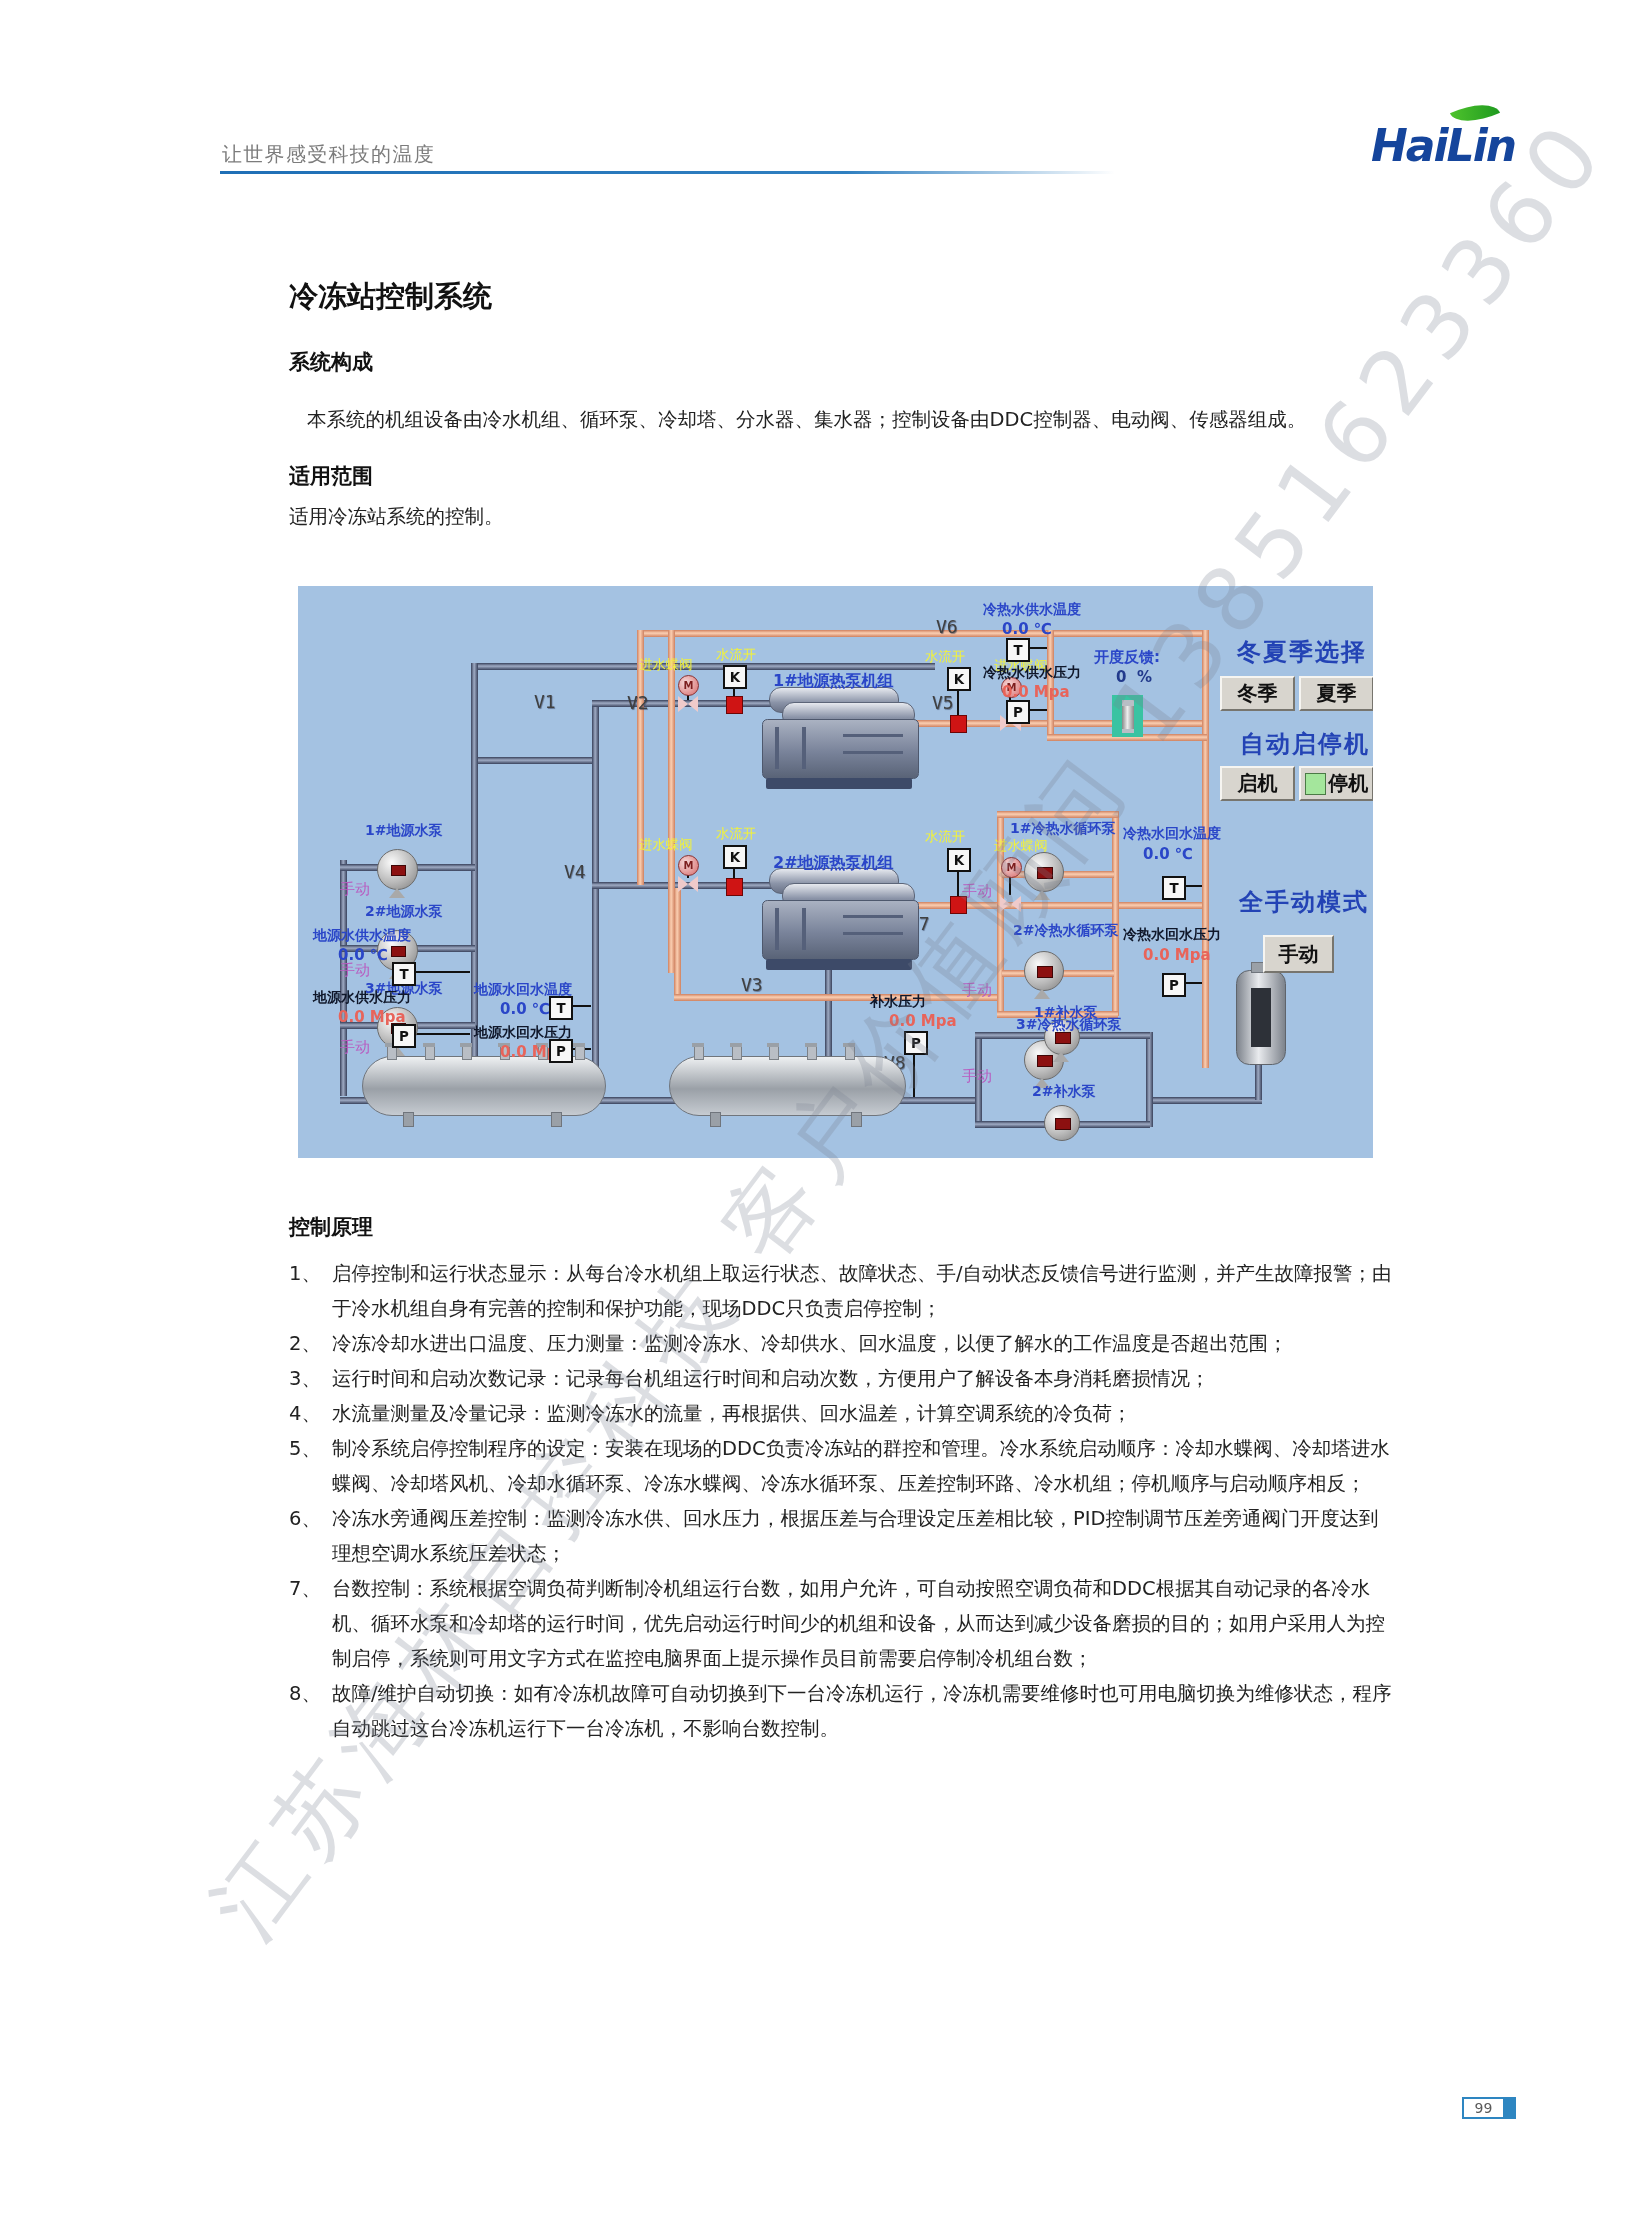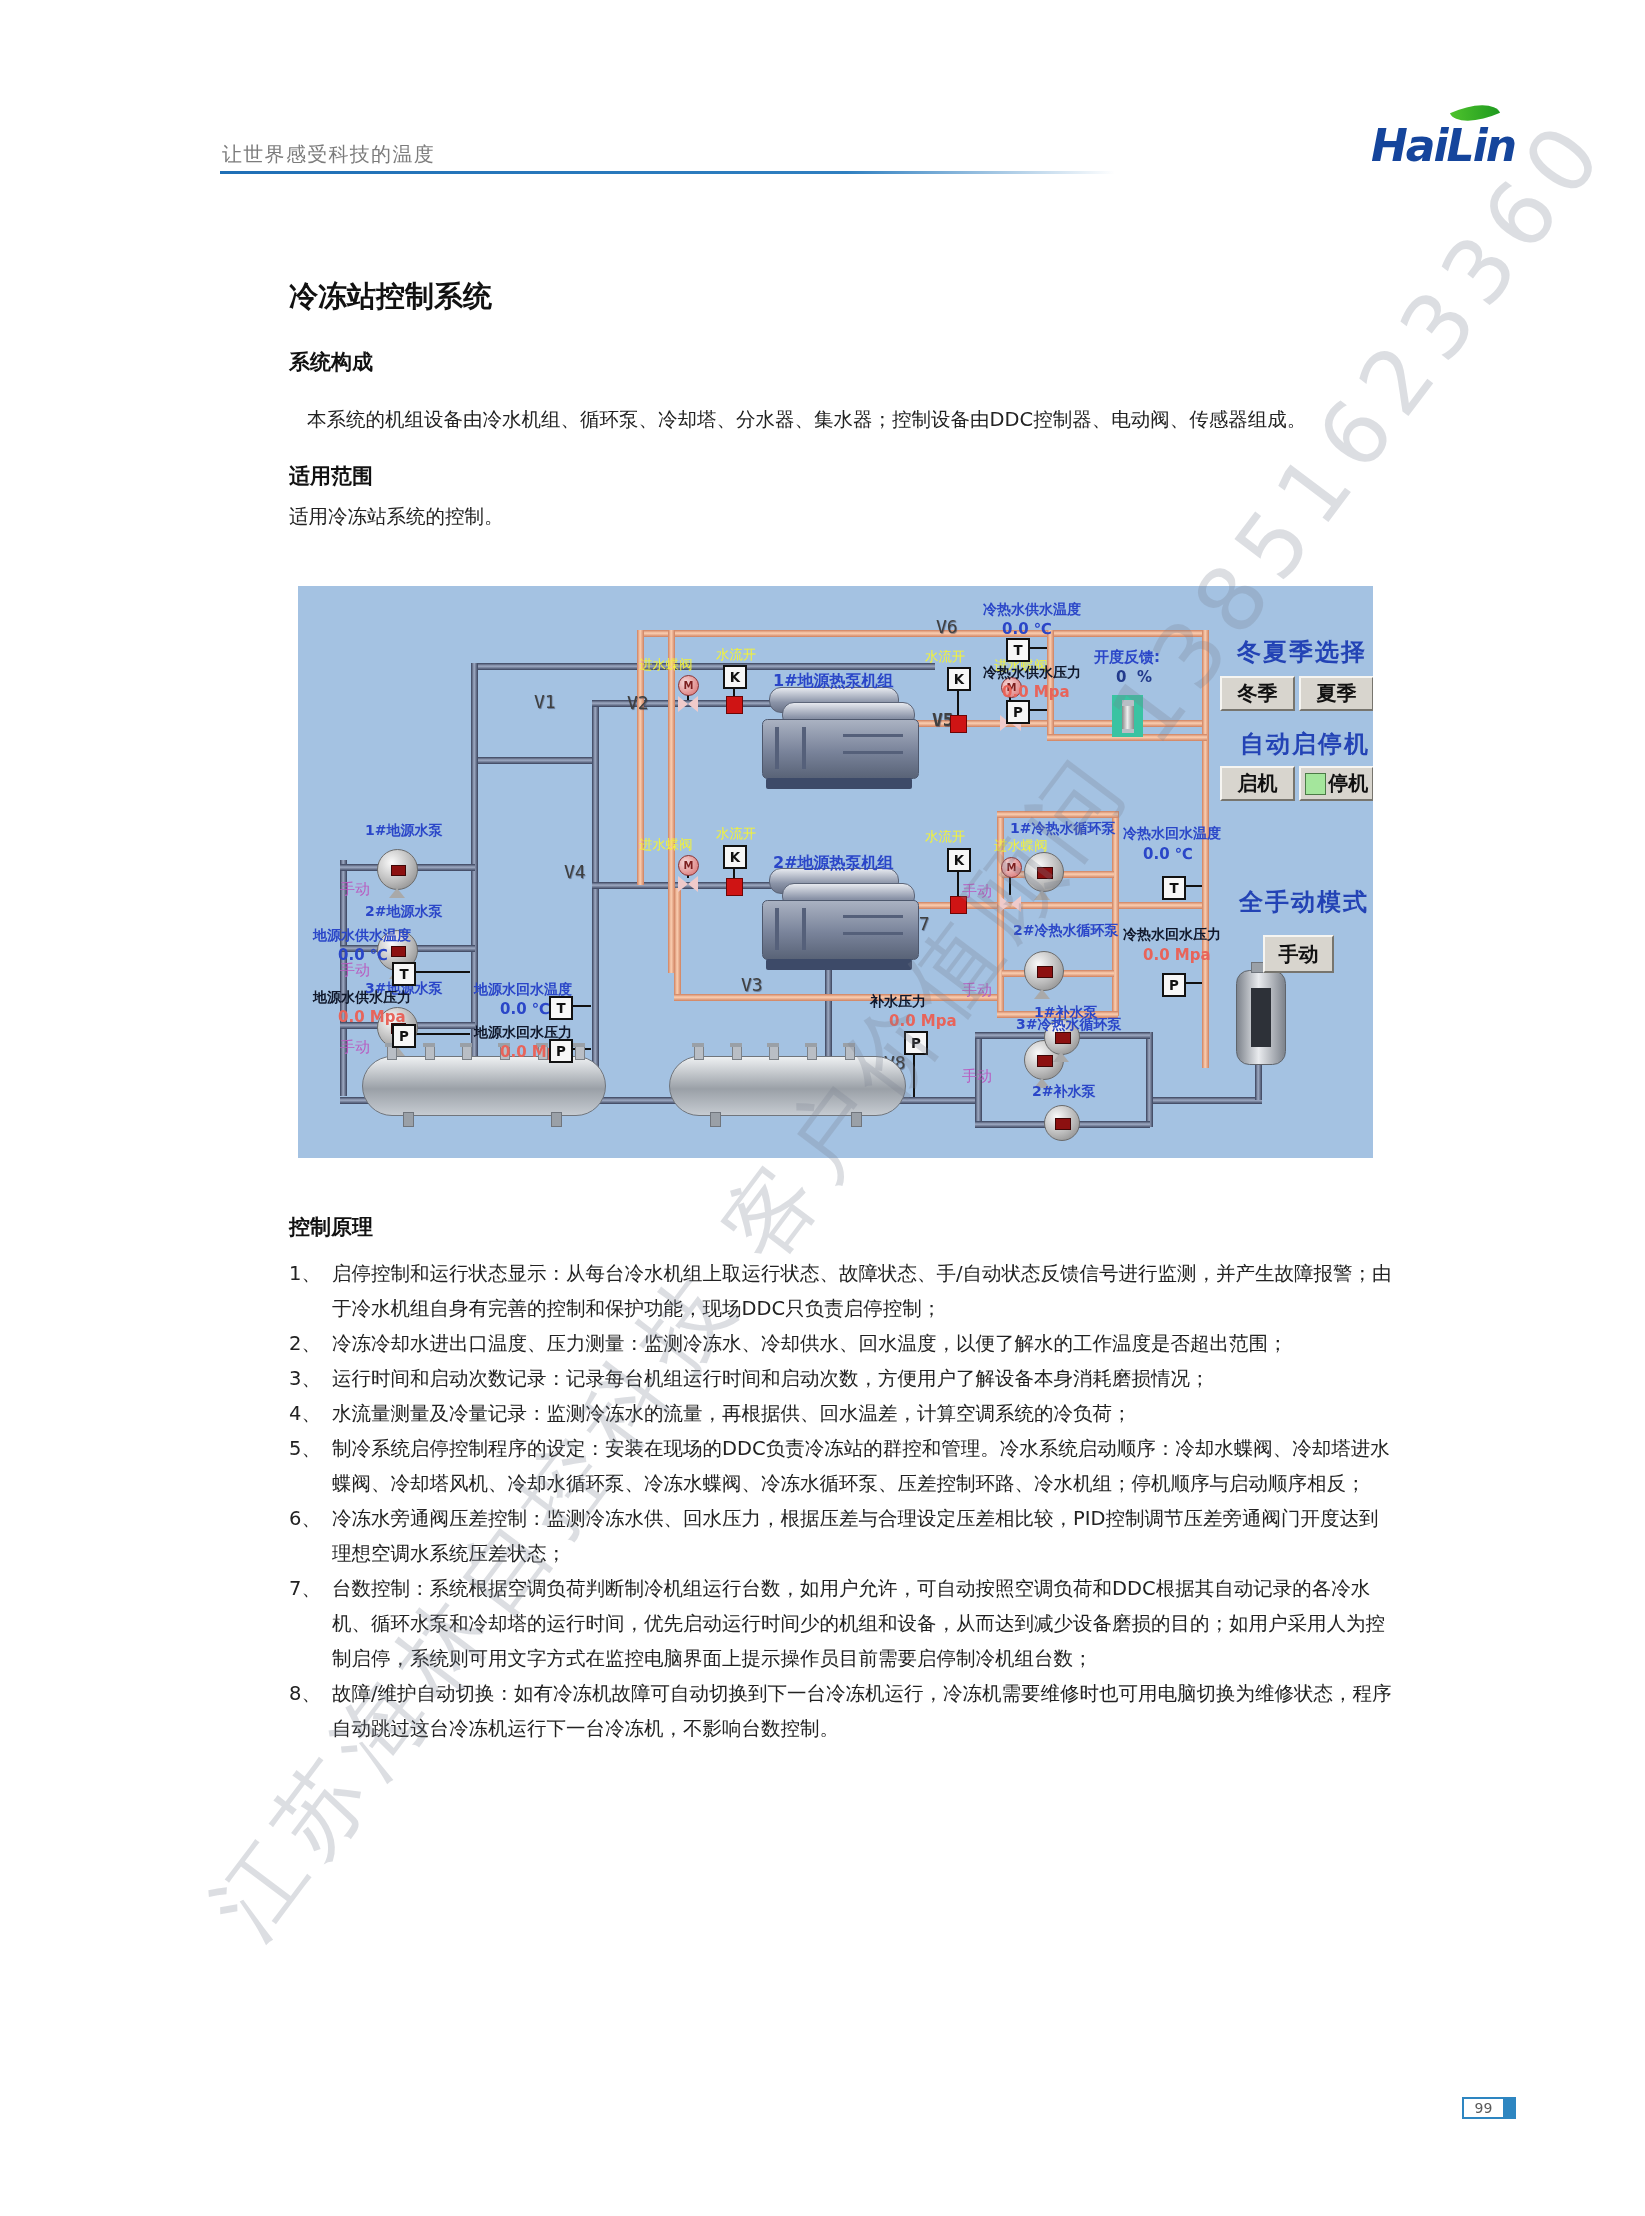"V5" div.abs { font-weight: bold -> none; top: 123px -> 106px }
